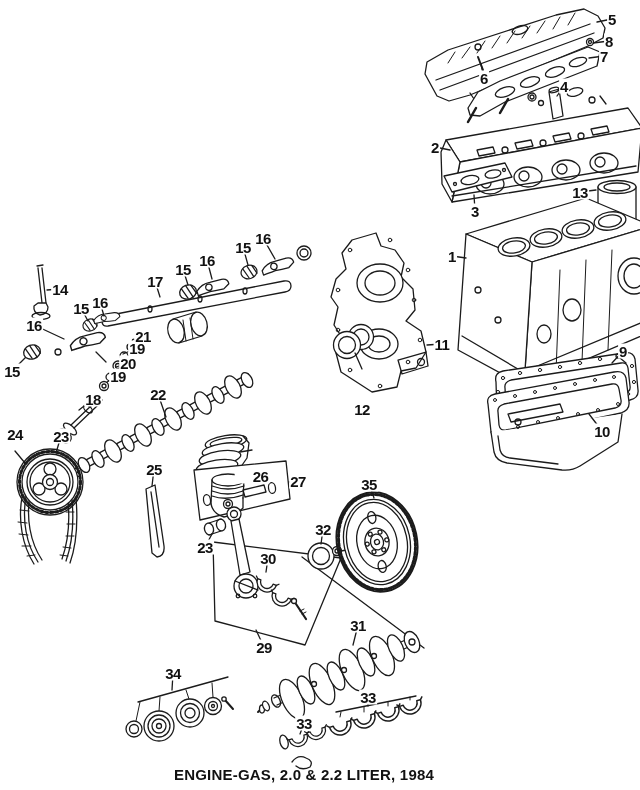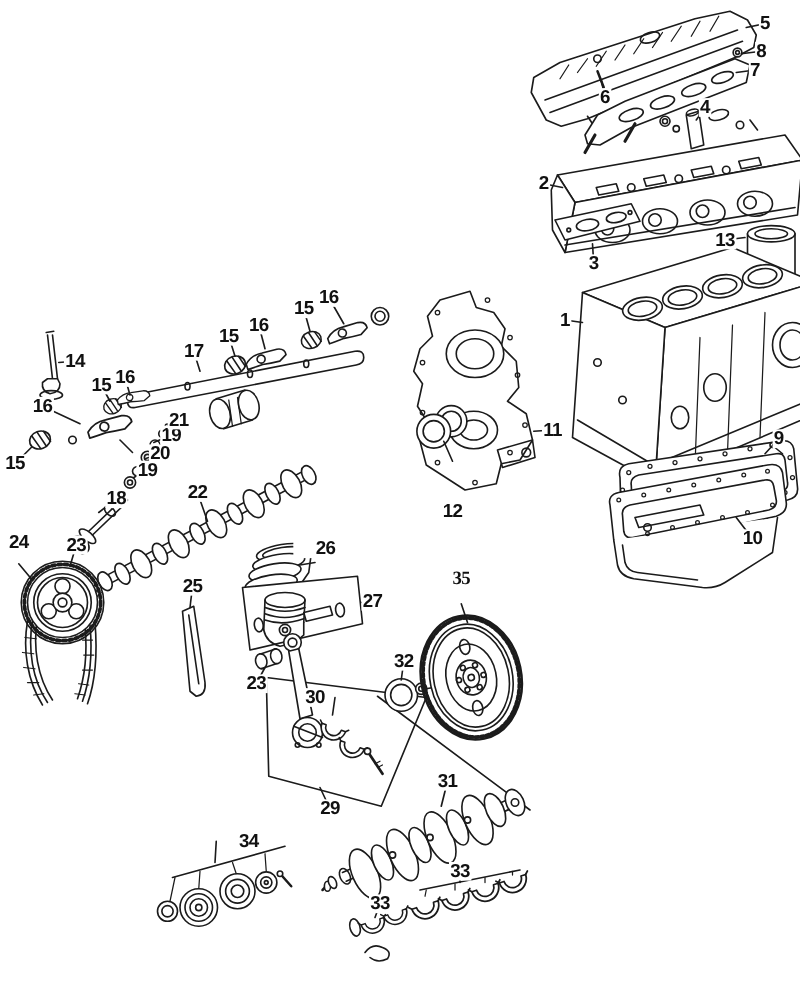"26" span.callout { top: 439px -> 476px }
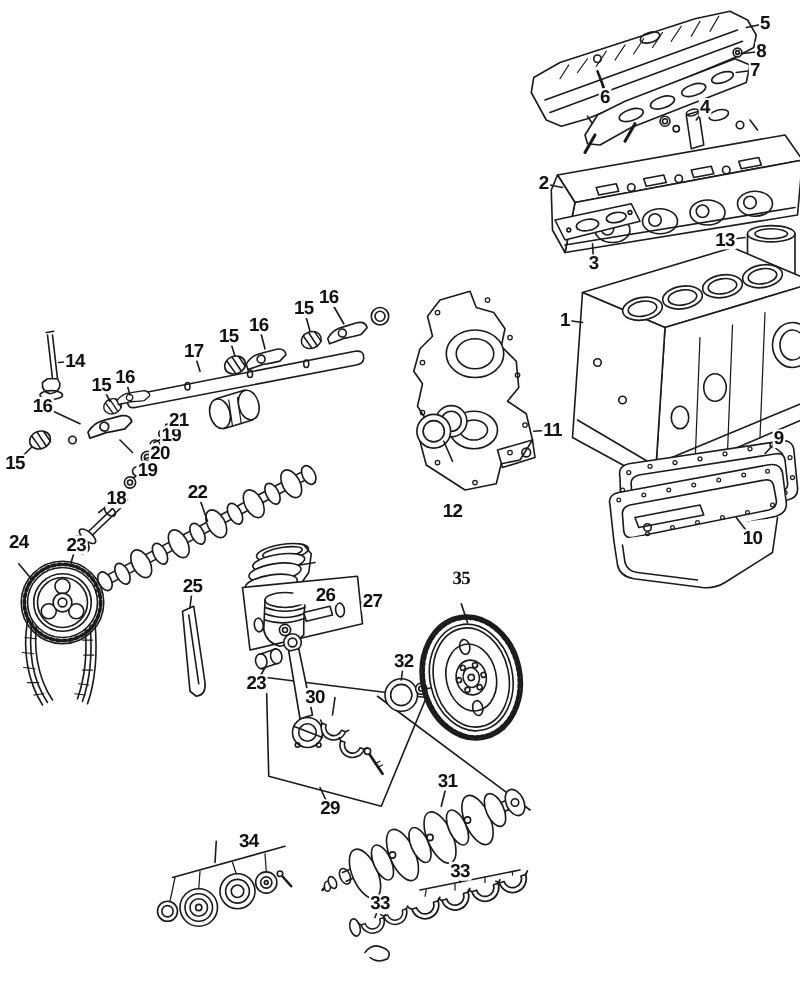"35" span.callout { font-family: Liberation Serif, serif -> none; top: 464px -> 484px }
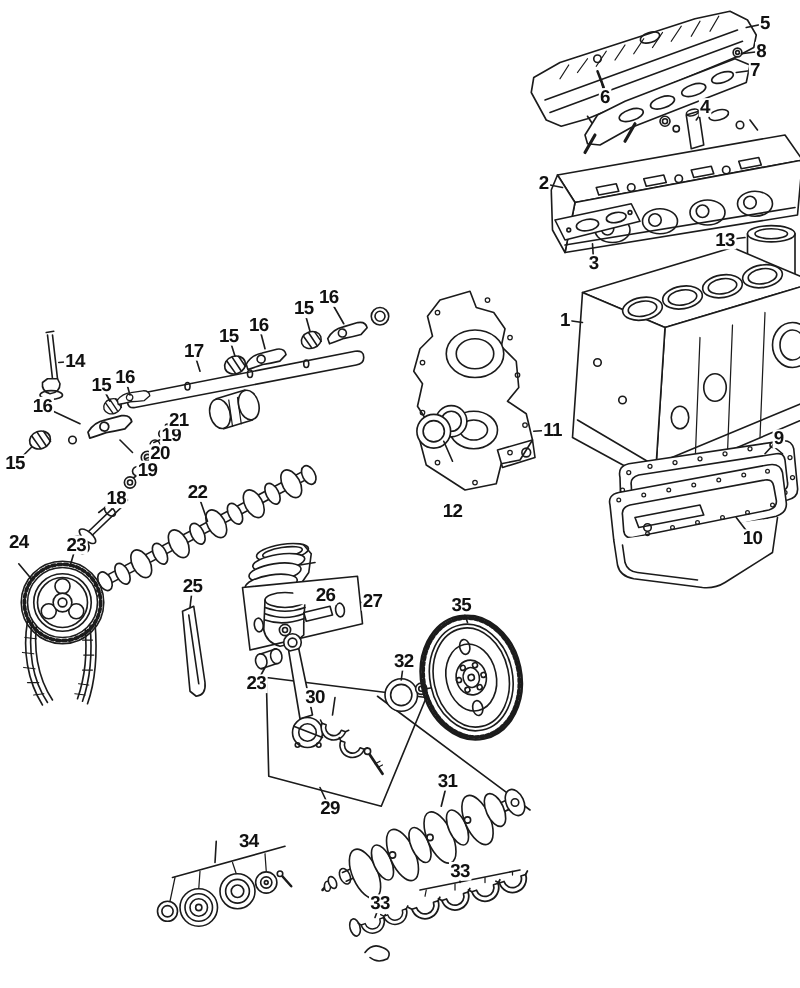"30" span.callout { left: 252px -> 268px }
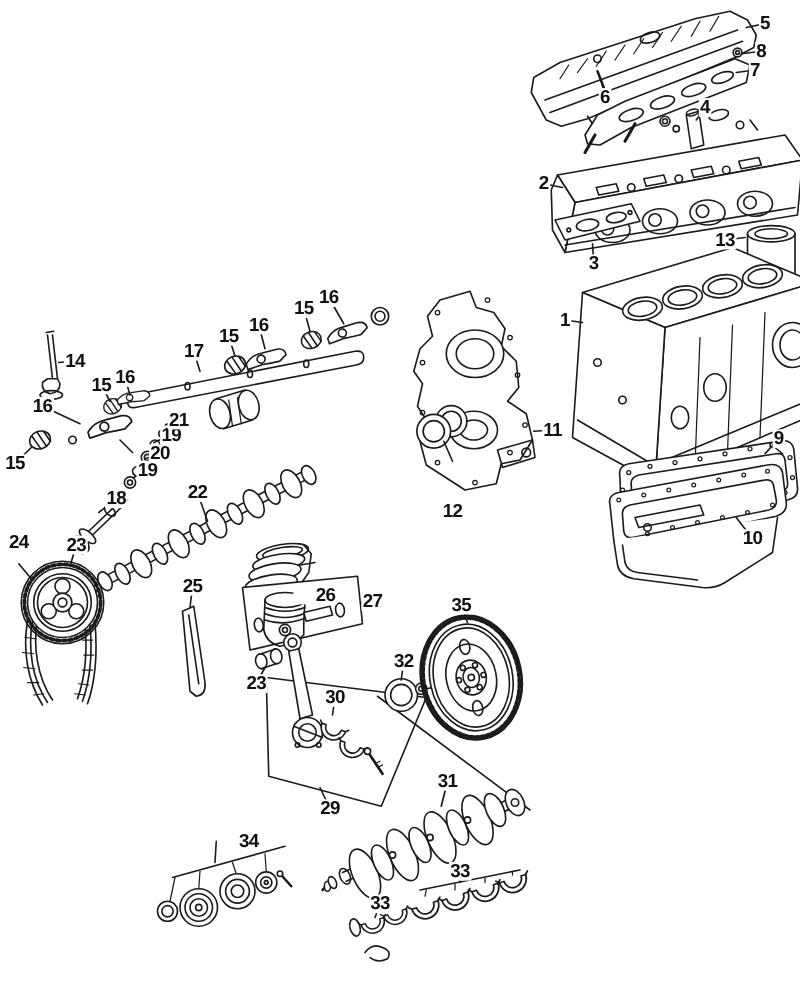"34" span.callout { margin-left: 26px -> none }
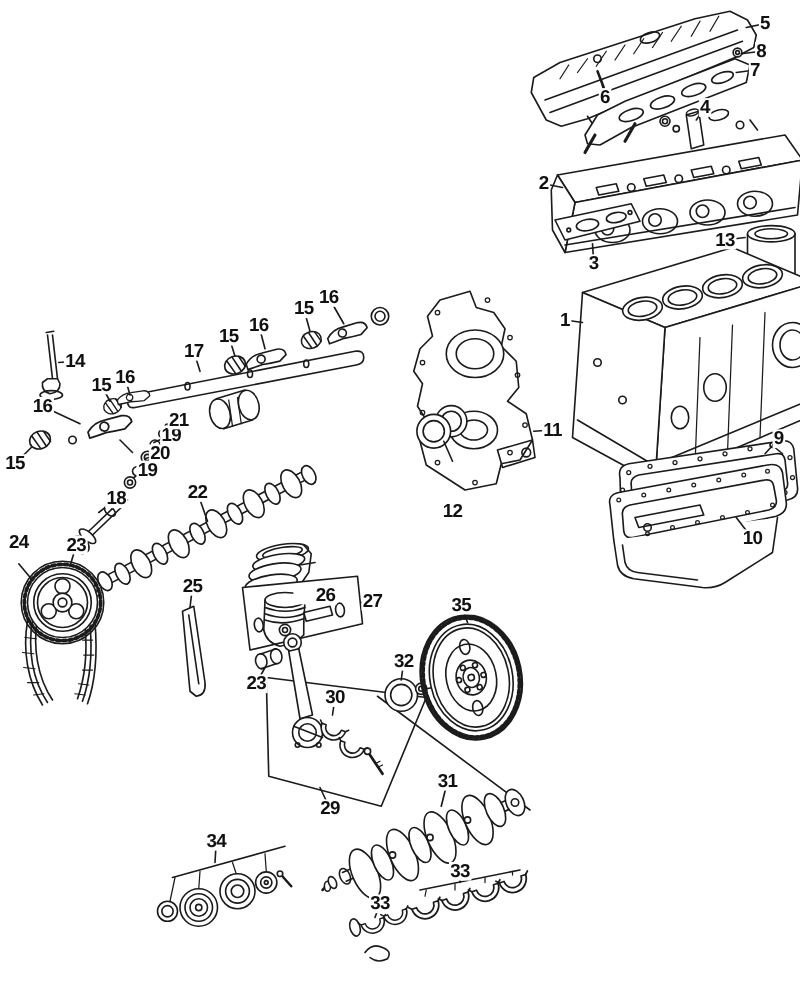"ENGINE-GAS, 2.0 & 2.2 LITER," div.caption { html: none -> <div>ENGINE-GAS, 2.0 &amp; 2.2 LITER, 1984</div> }
